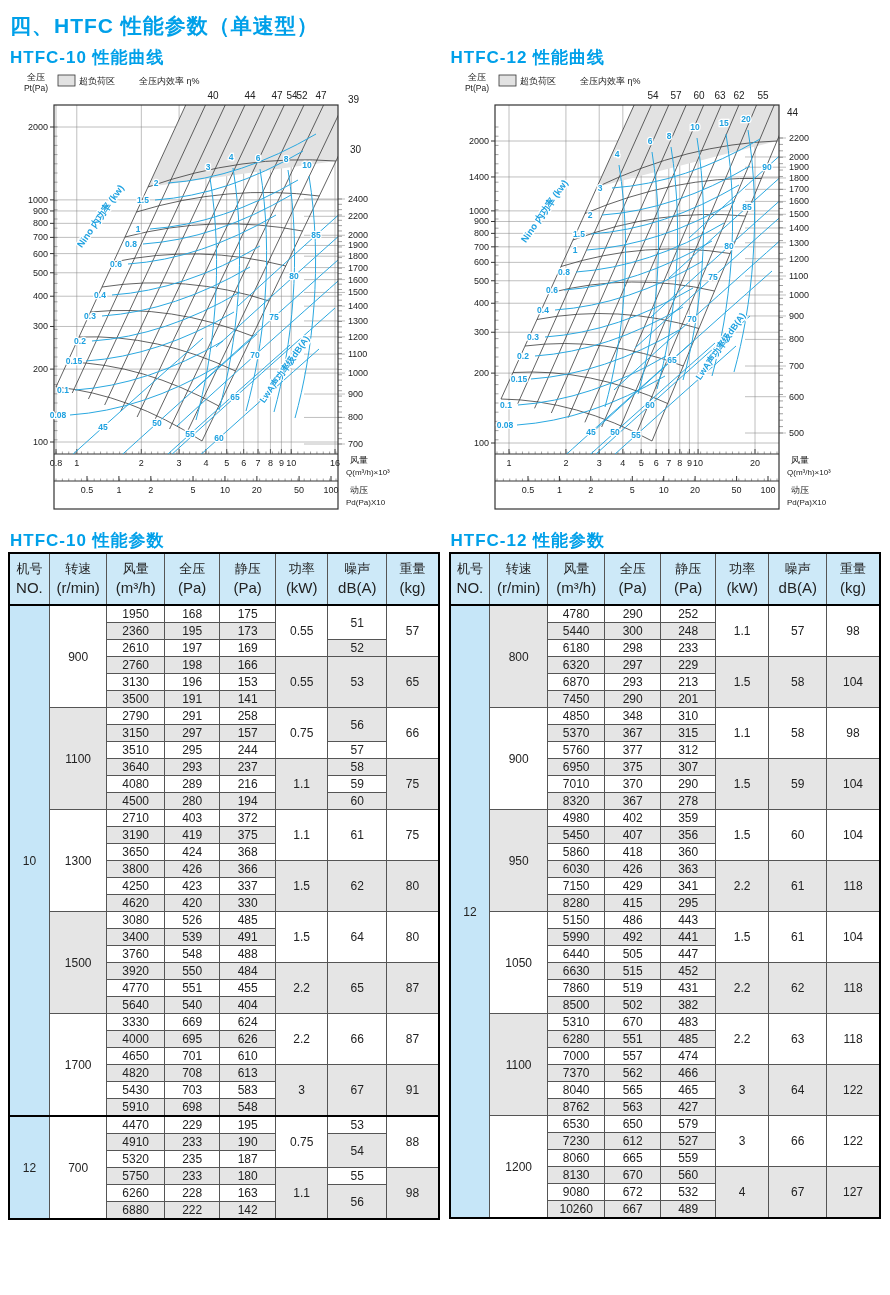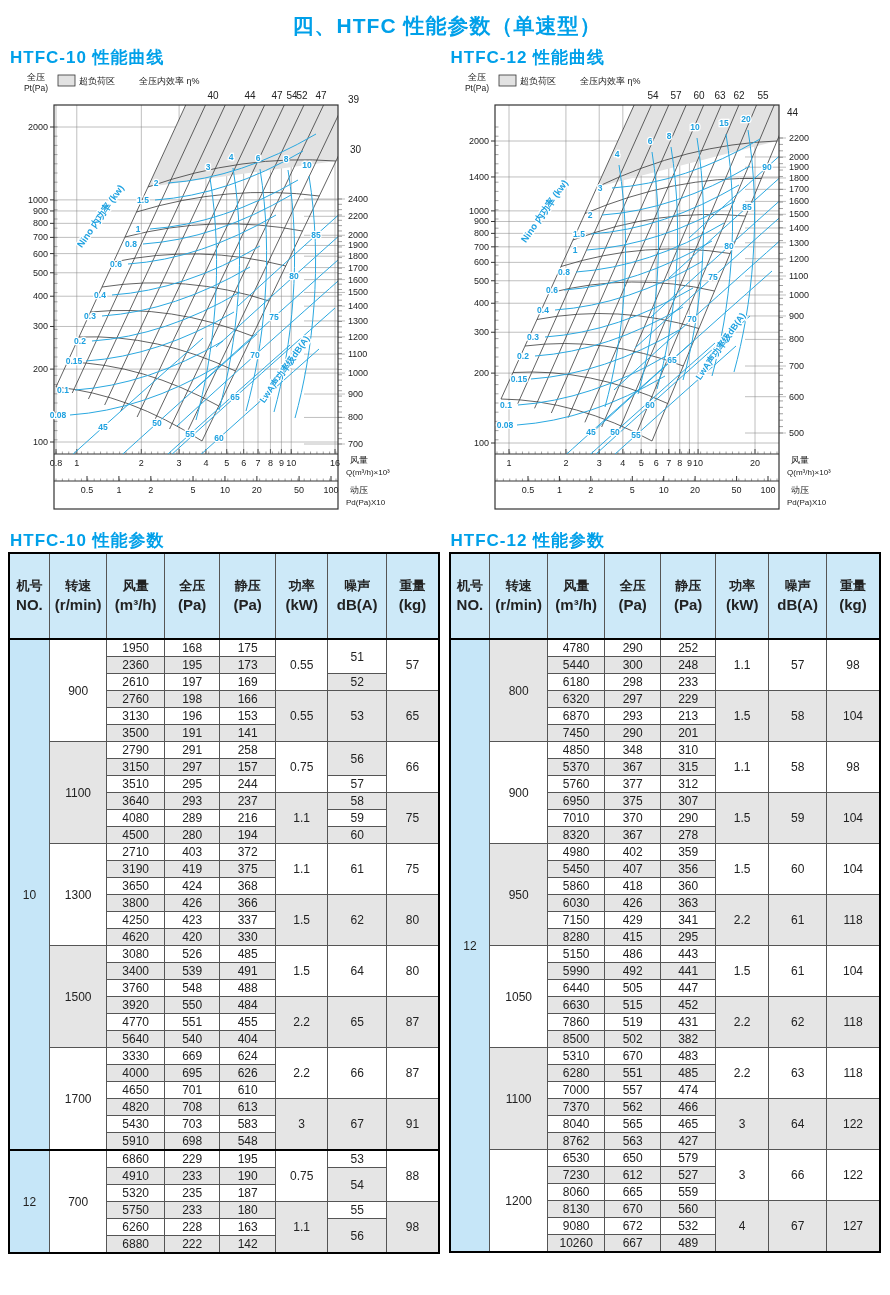"四、HTFC 性能参数（单速型）" h1.page-title { text-align: center -> none }
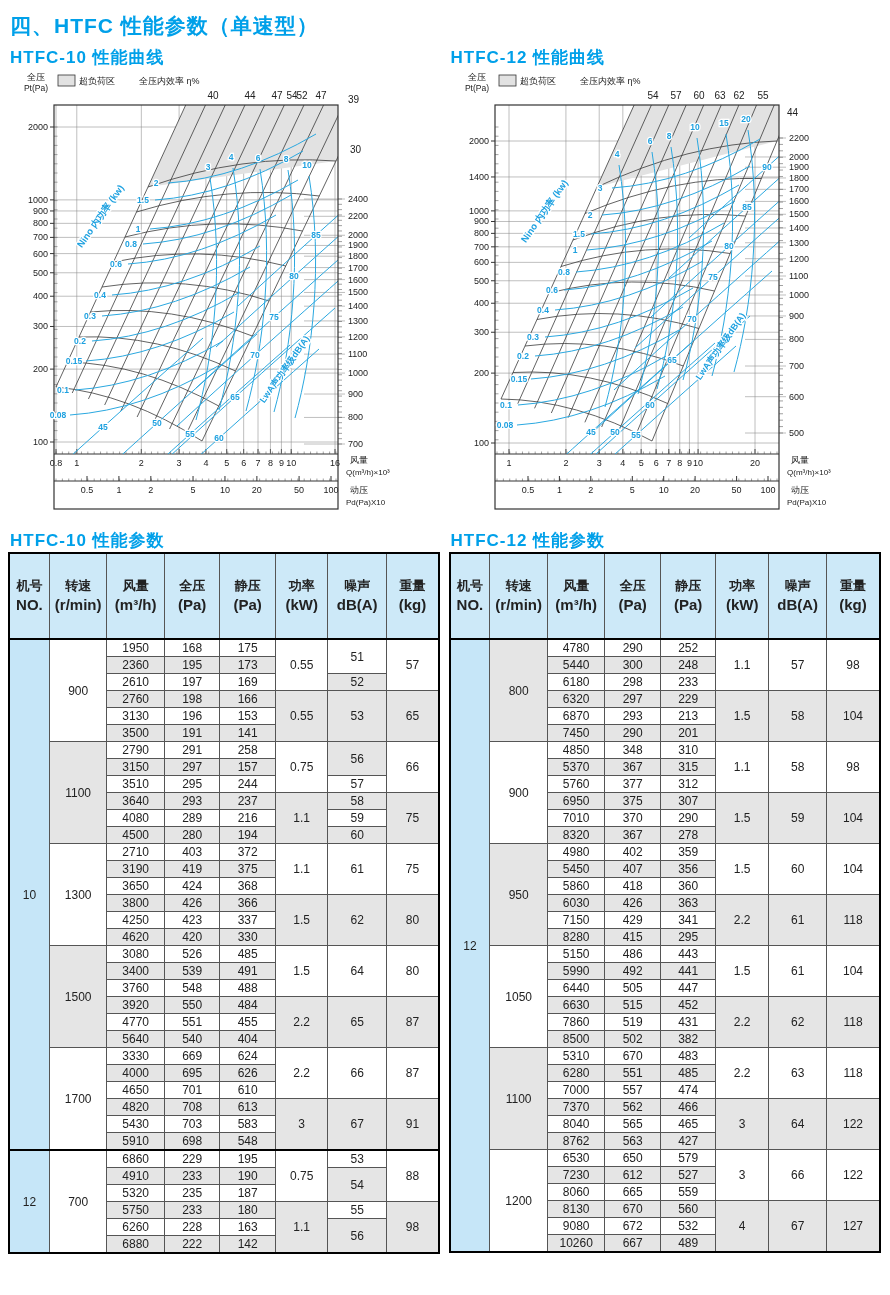"机号" table.ptable th { font-weight: bold -> normal; padding: 24px 1px -> 7px 1px }
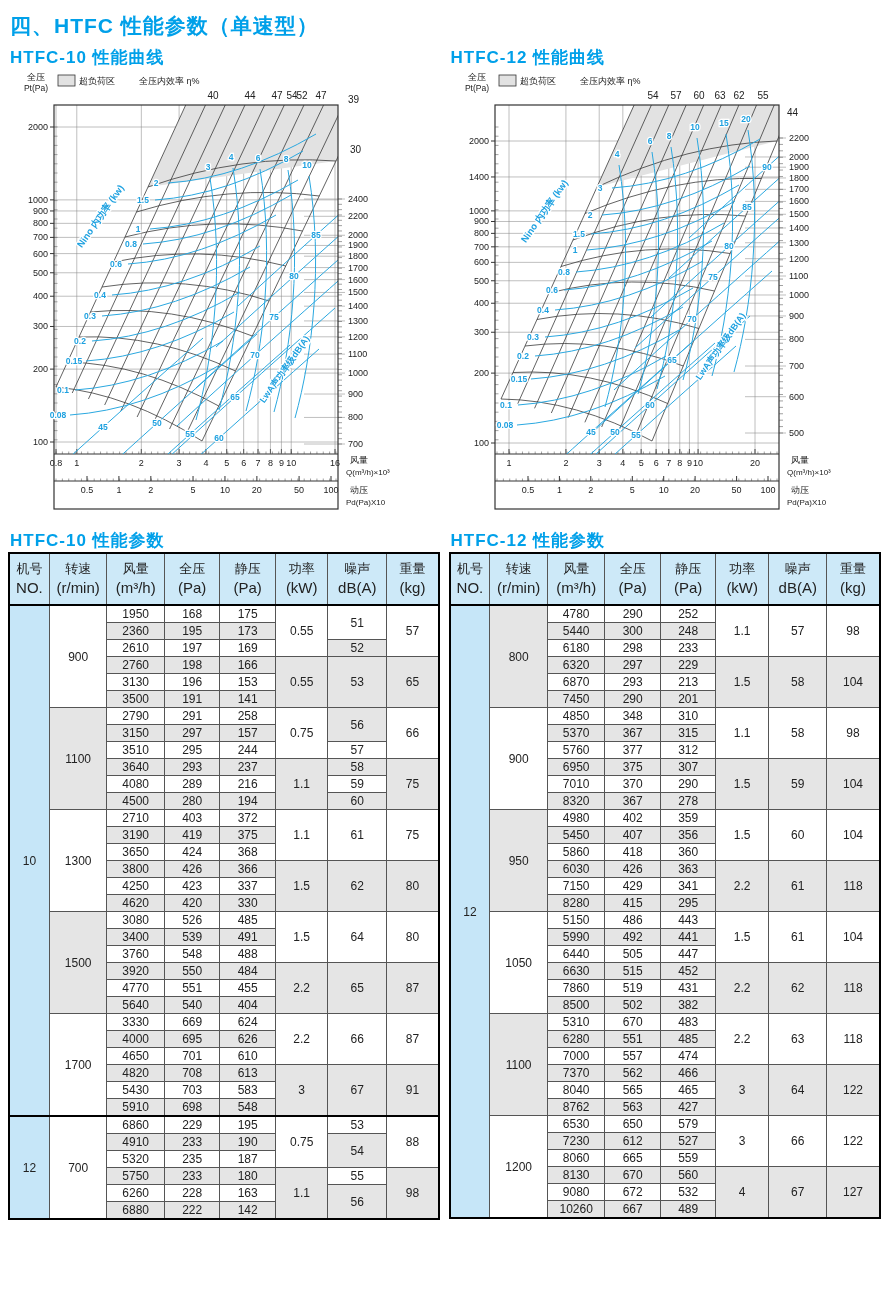"6860" td { text: 6860 -> 4470 }
